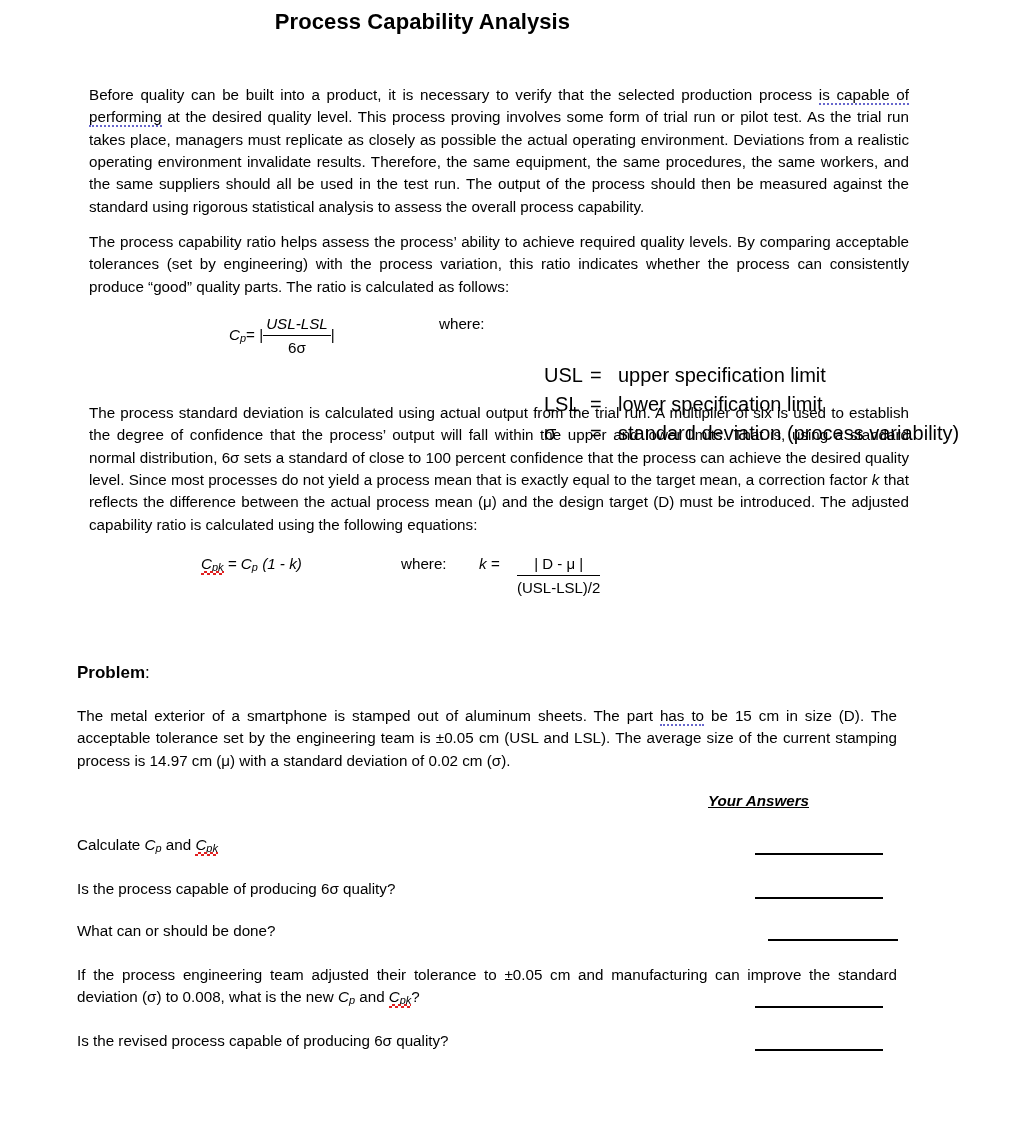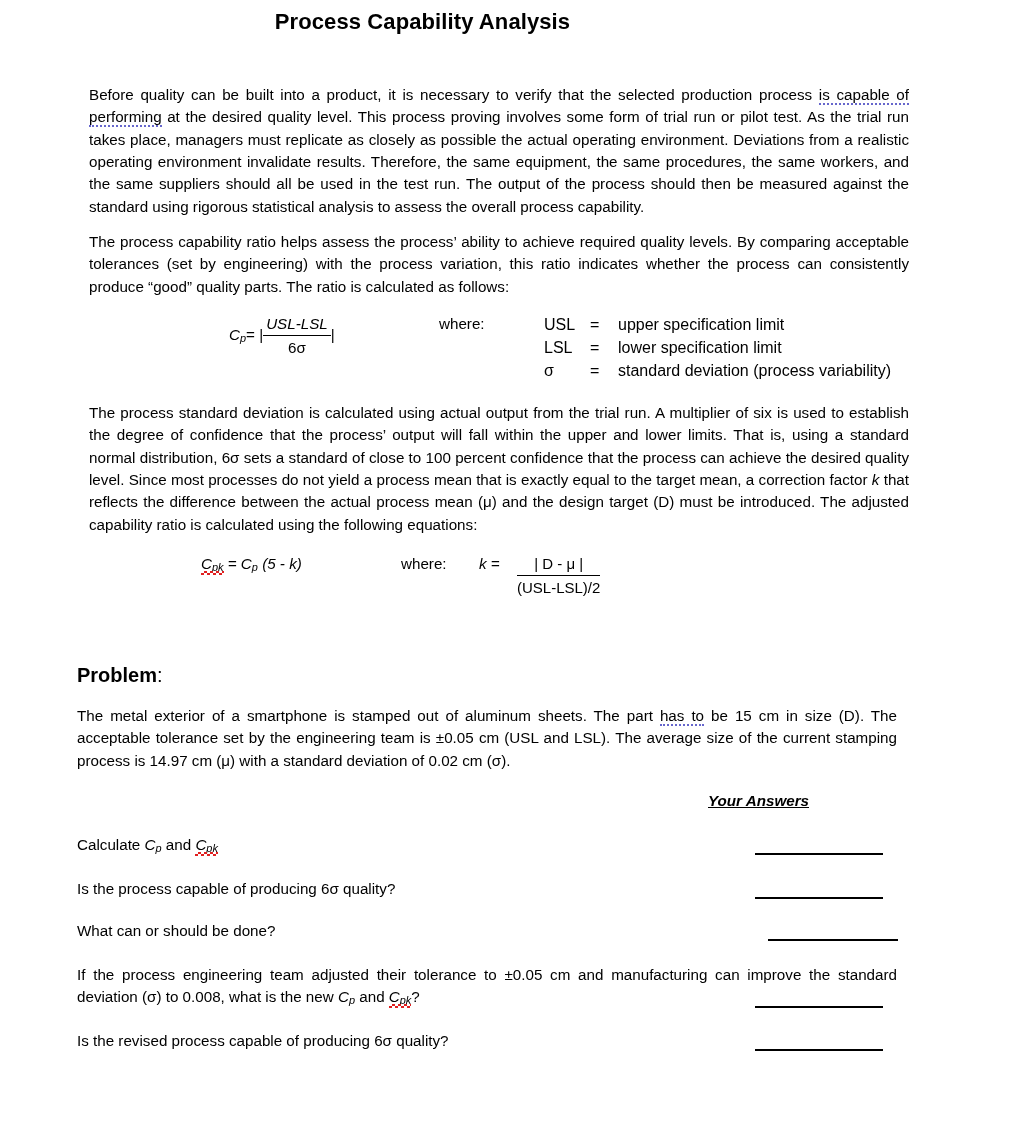"USL" .deflist { font-size: 16px -> 20px; margin-top: none -> 48px }
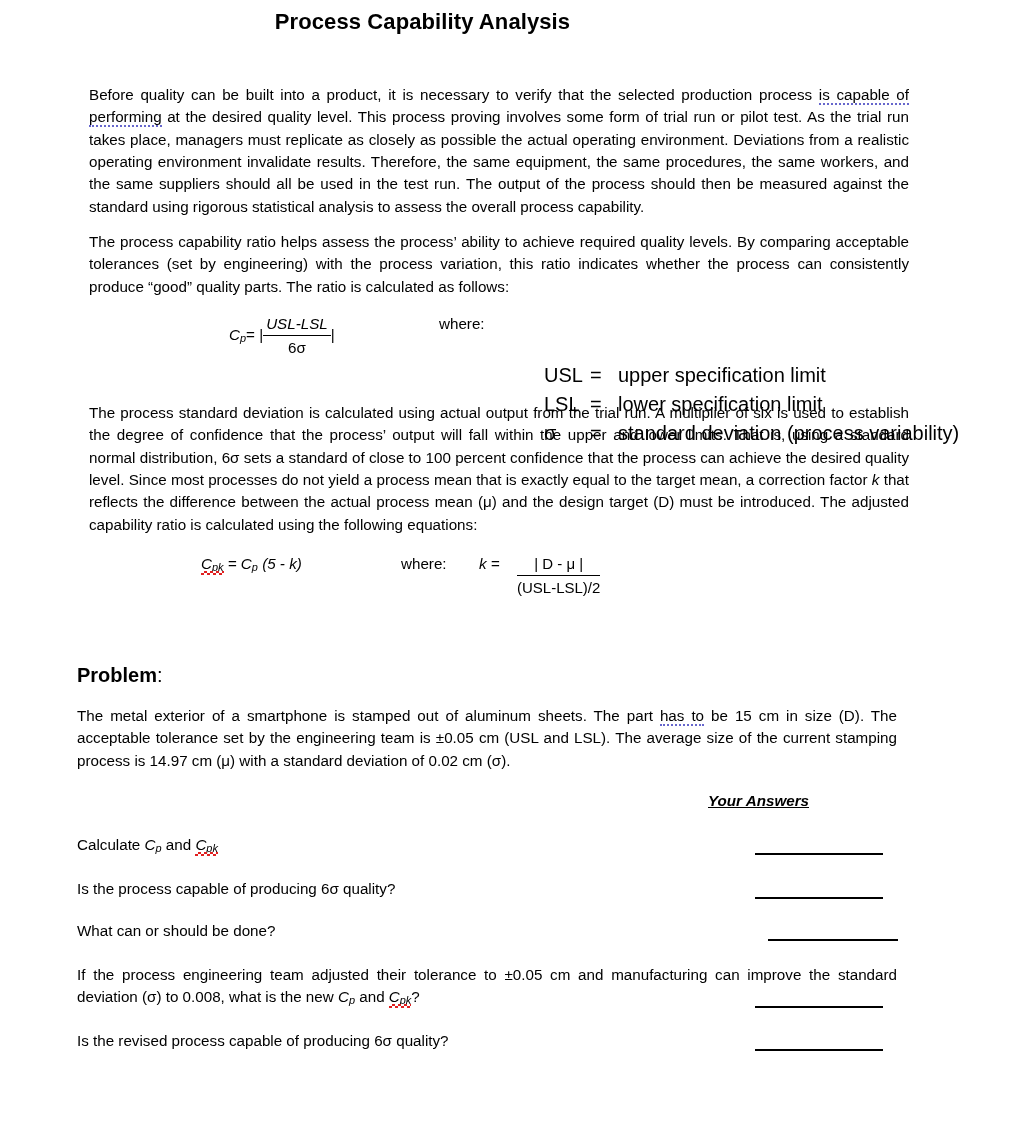"(5 - k)" span.var { text: 5 -> 1 }
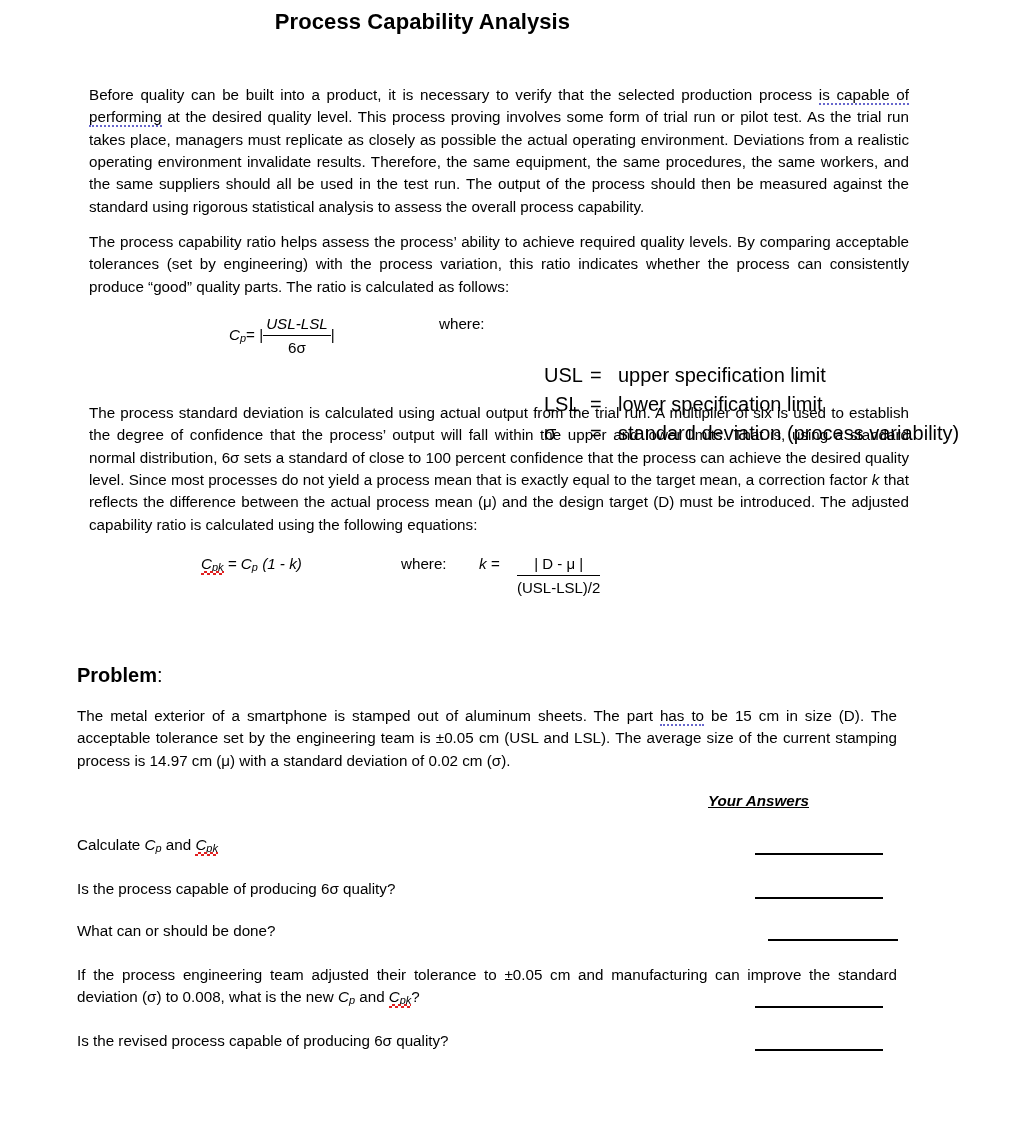"Problem:" .problem-head { font-size: 20px -> 17px }
